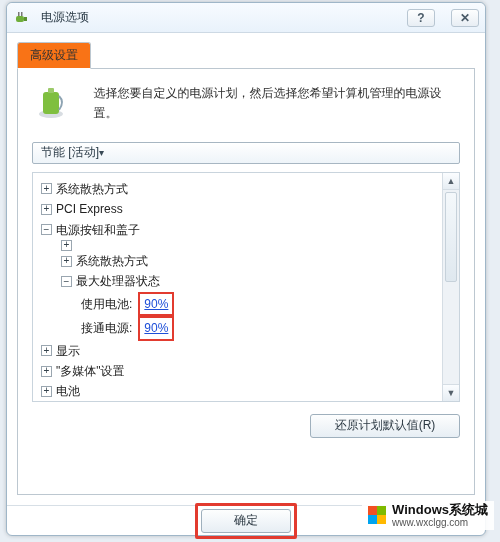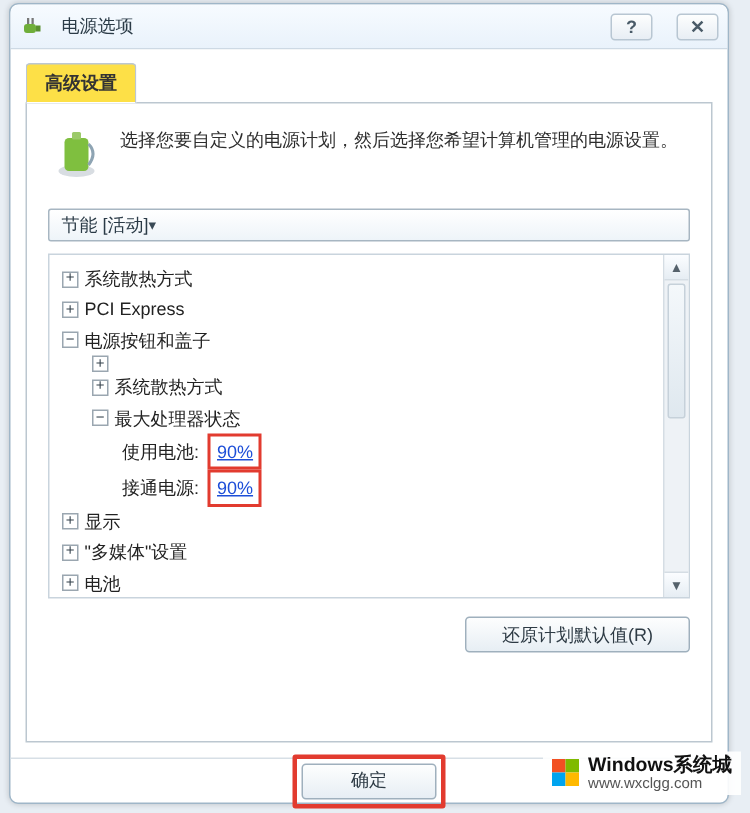"高级设置" .tab { background: #fde047 -> #f97316; font-weight: bold -> none }
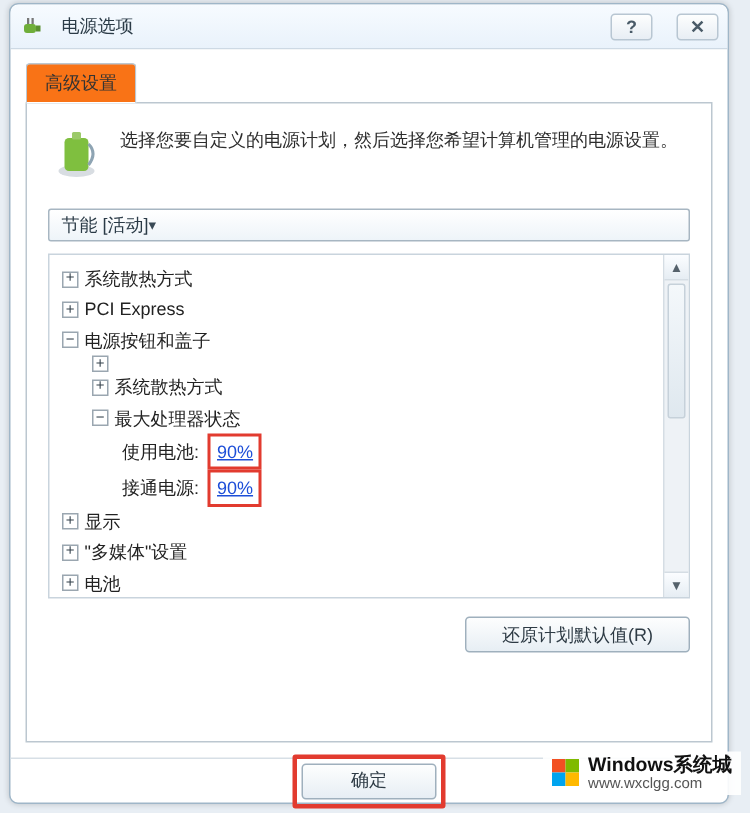"选择您要自定义的电源计划，然后选择您希望计算机管理的电源设置。" .intro { gap: 10px -> 24px }
